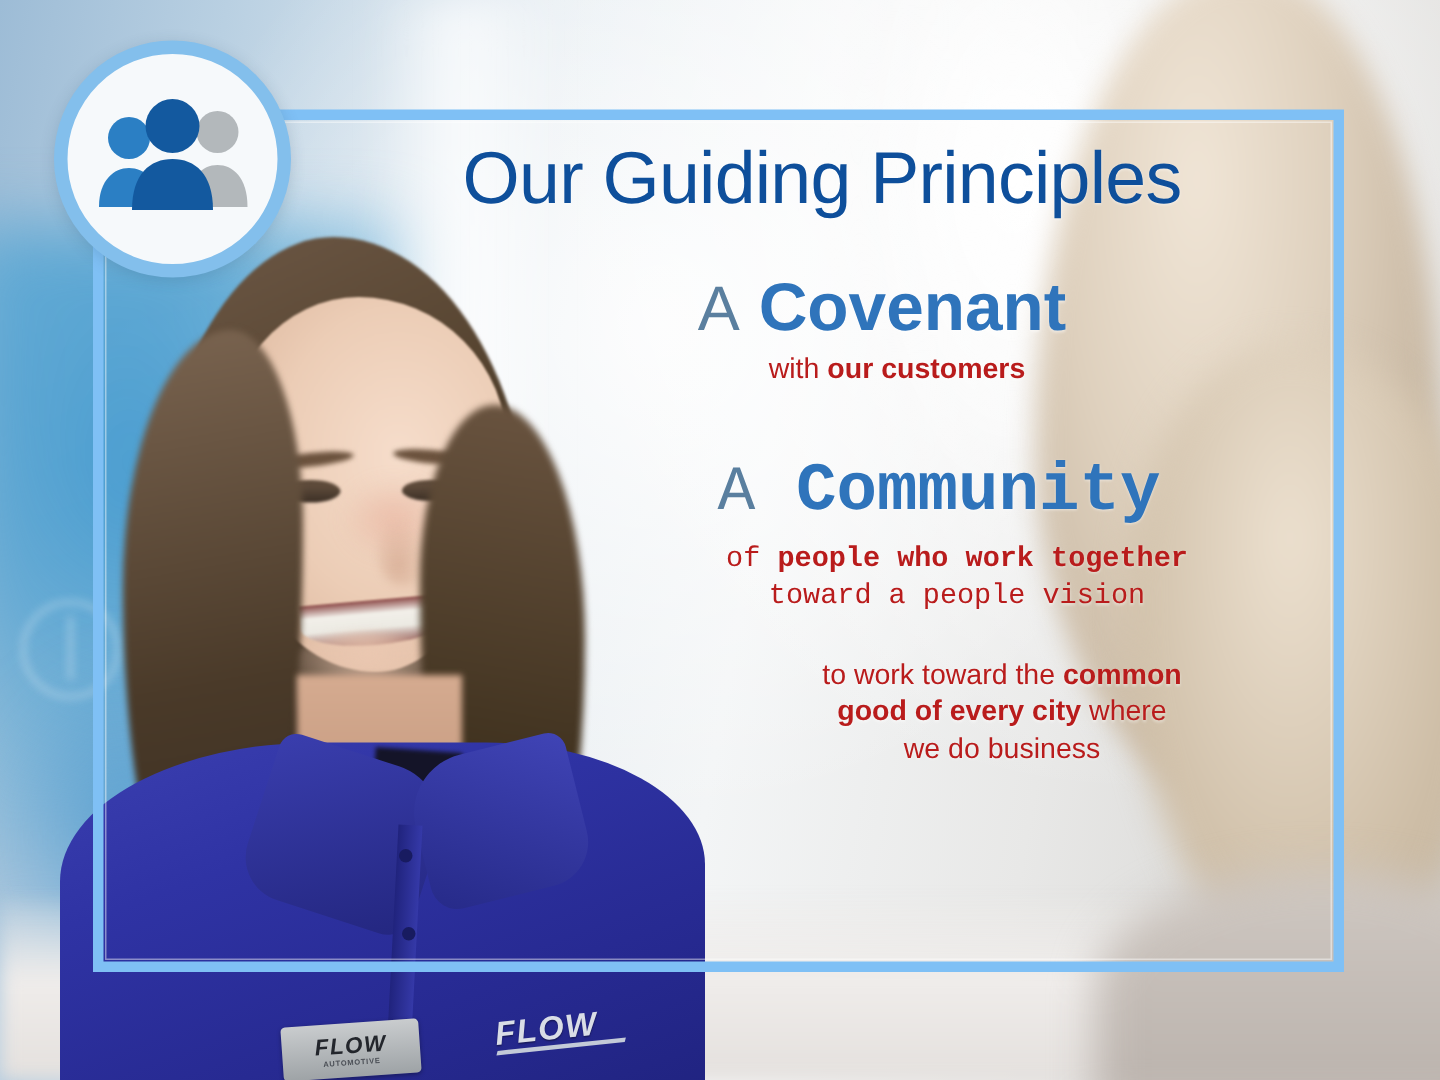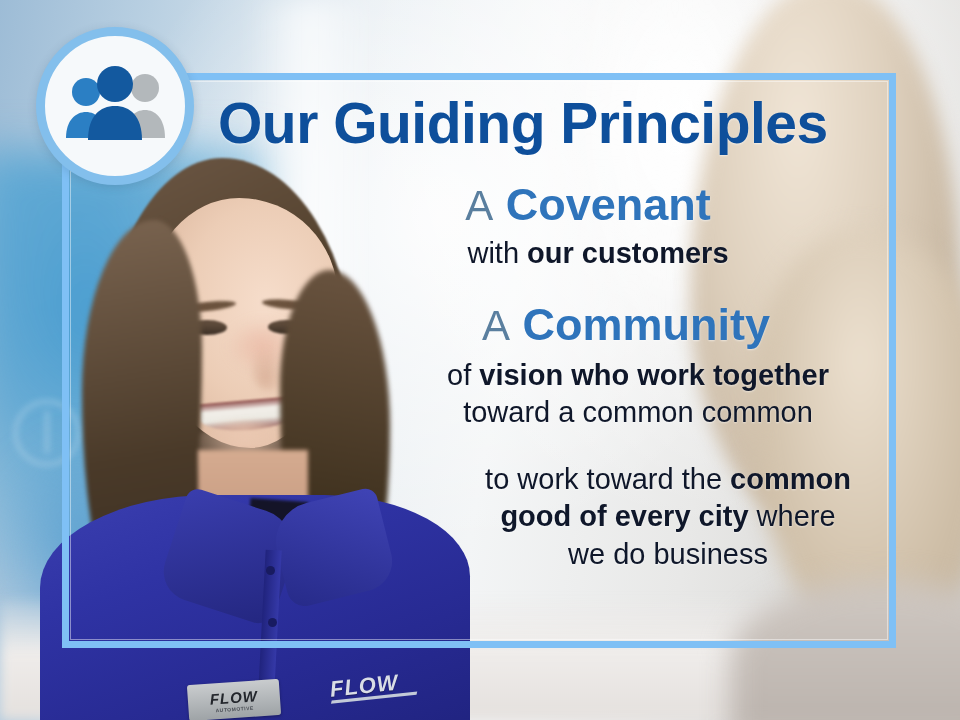"Our Guiding Principles" .title { font-size: 57px -> 49px; font-weight: 700 -> 400; text-align: none -> center }
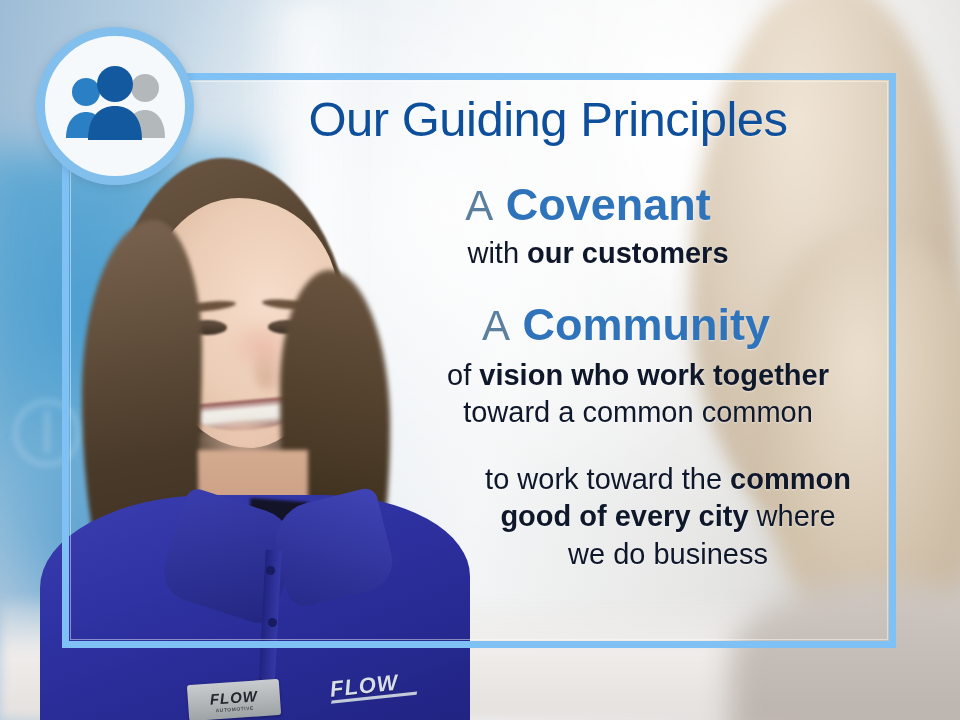"with our customers" .p-sub { color: #0f172a -> #b91c1c; font-size: 29px -> 19px }
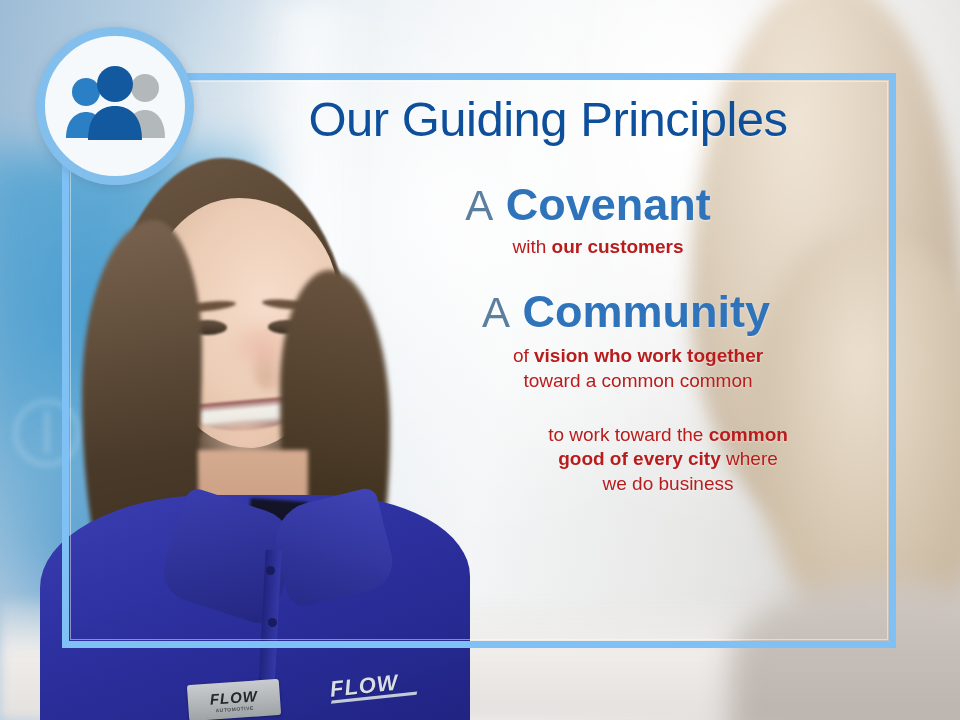"A Community" .b2 { font-family: none -> Liberation Mono, monospace; margin-top: 28px -> 44px }
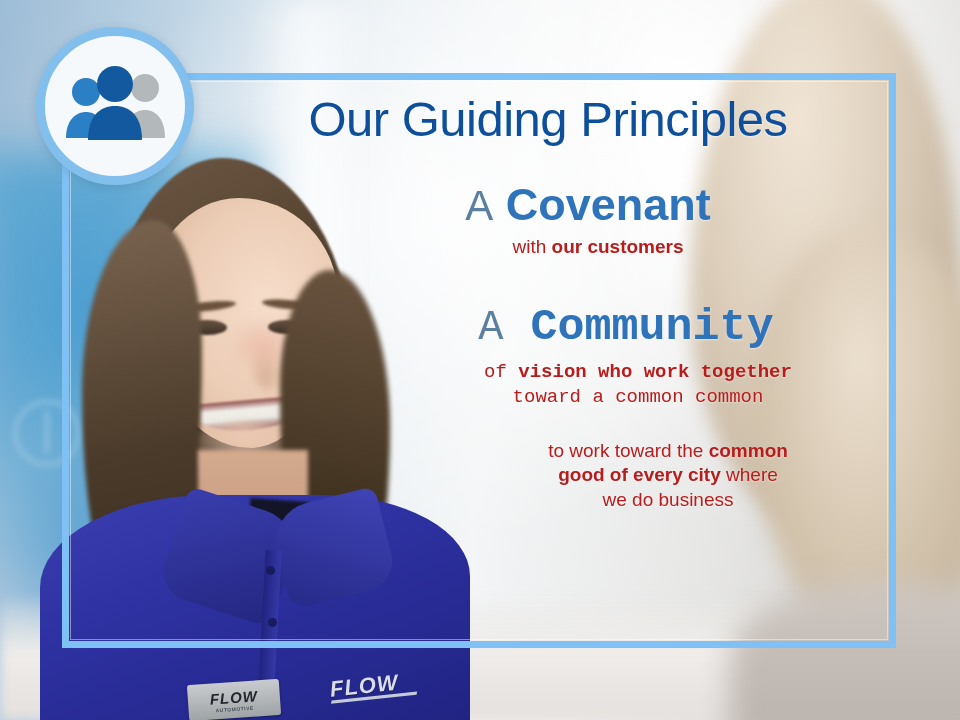"vision who work together" b { text: vision -> people }
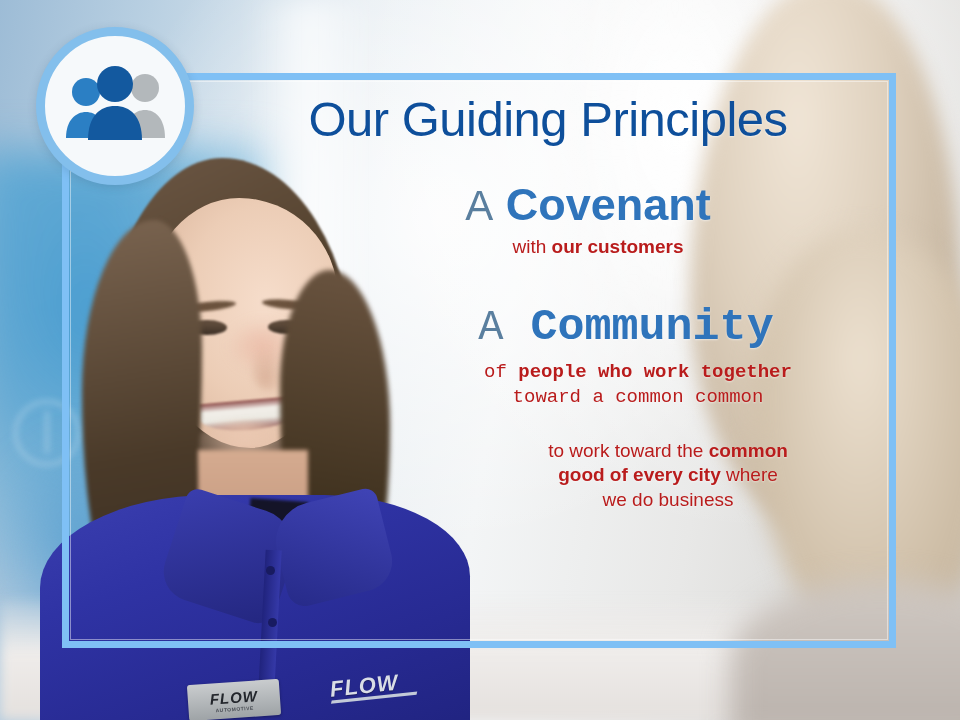"toward a common common" span { text: common common -> people vision }
